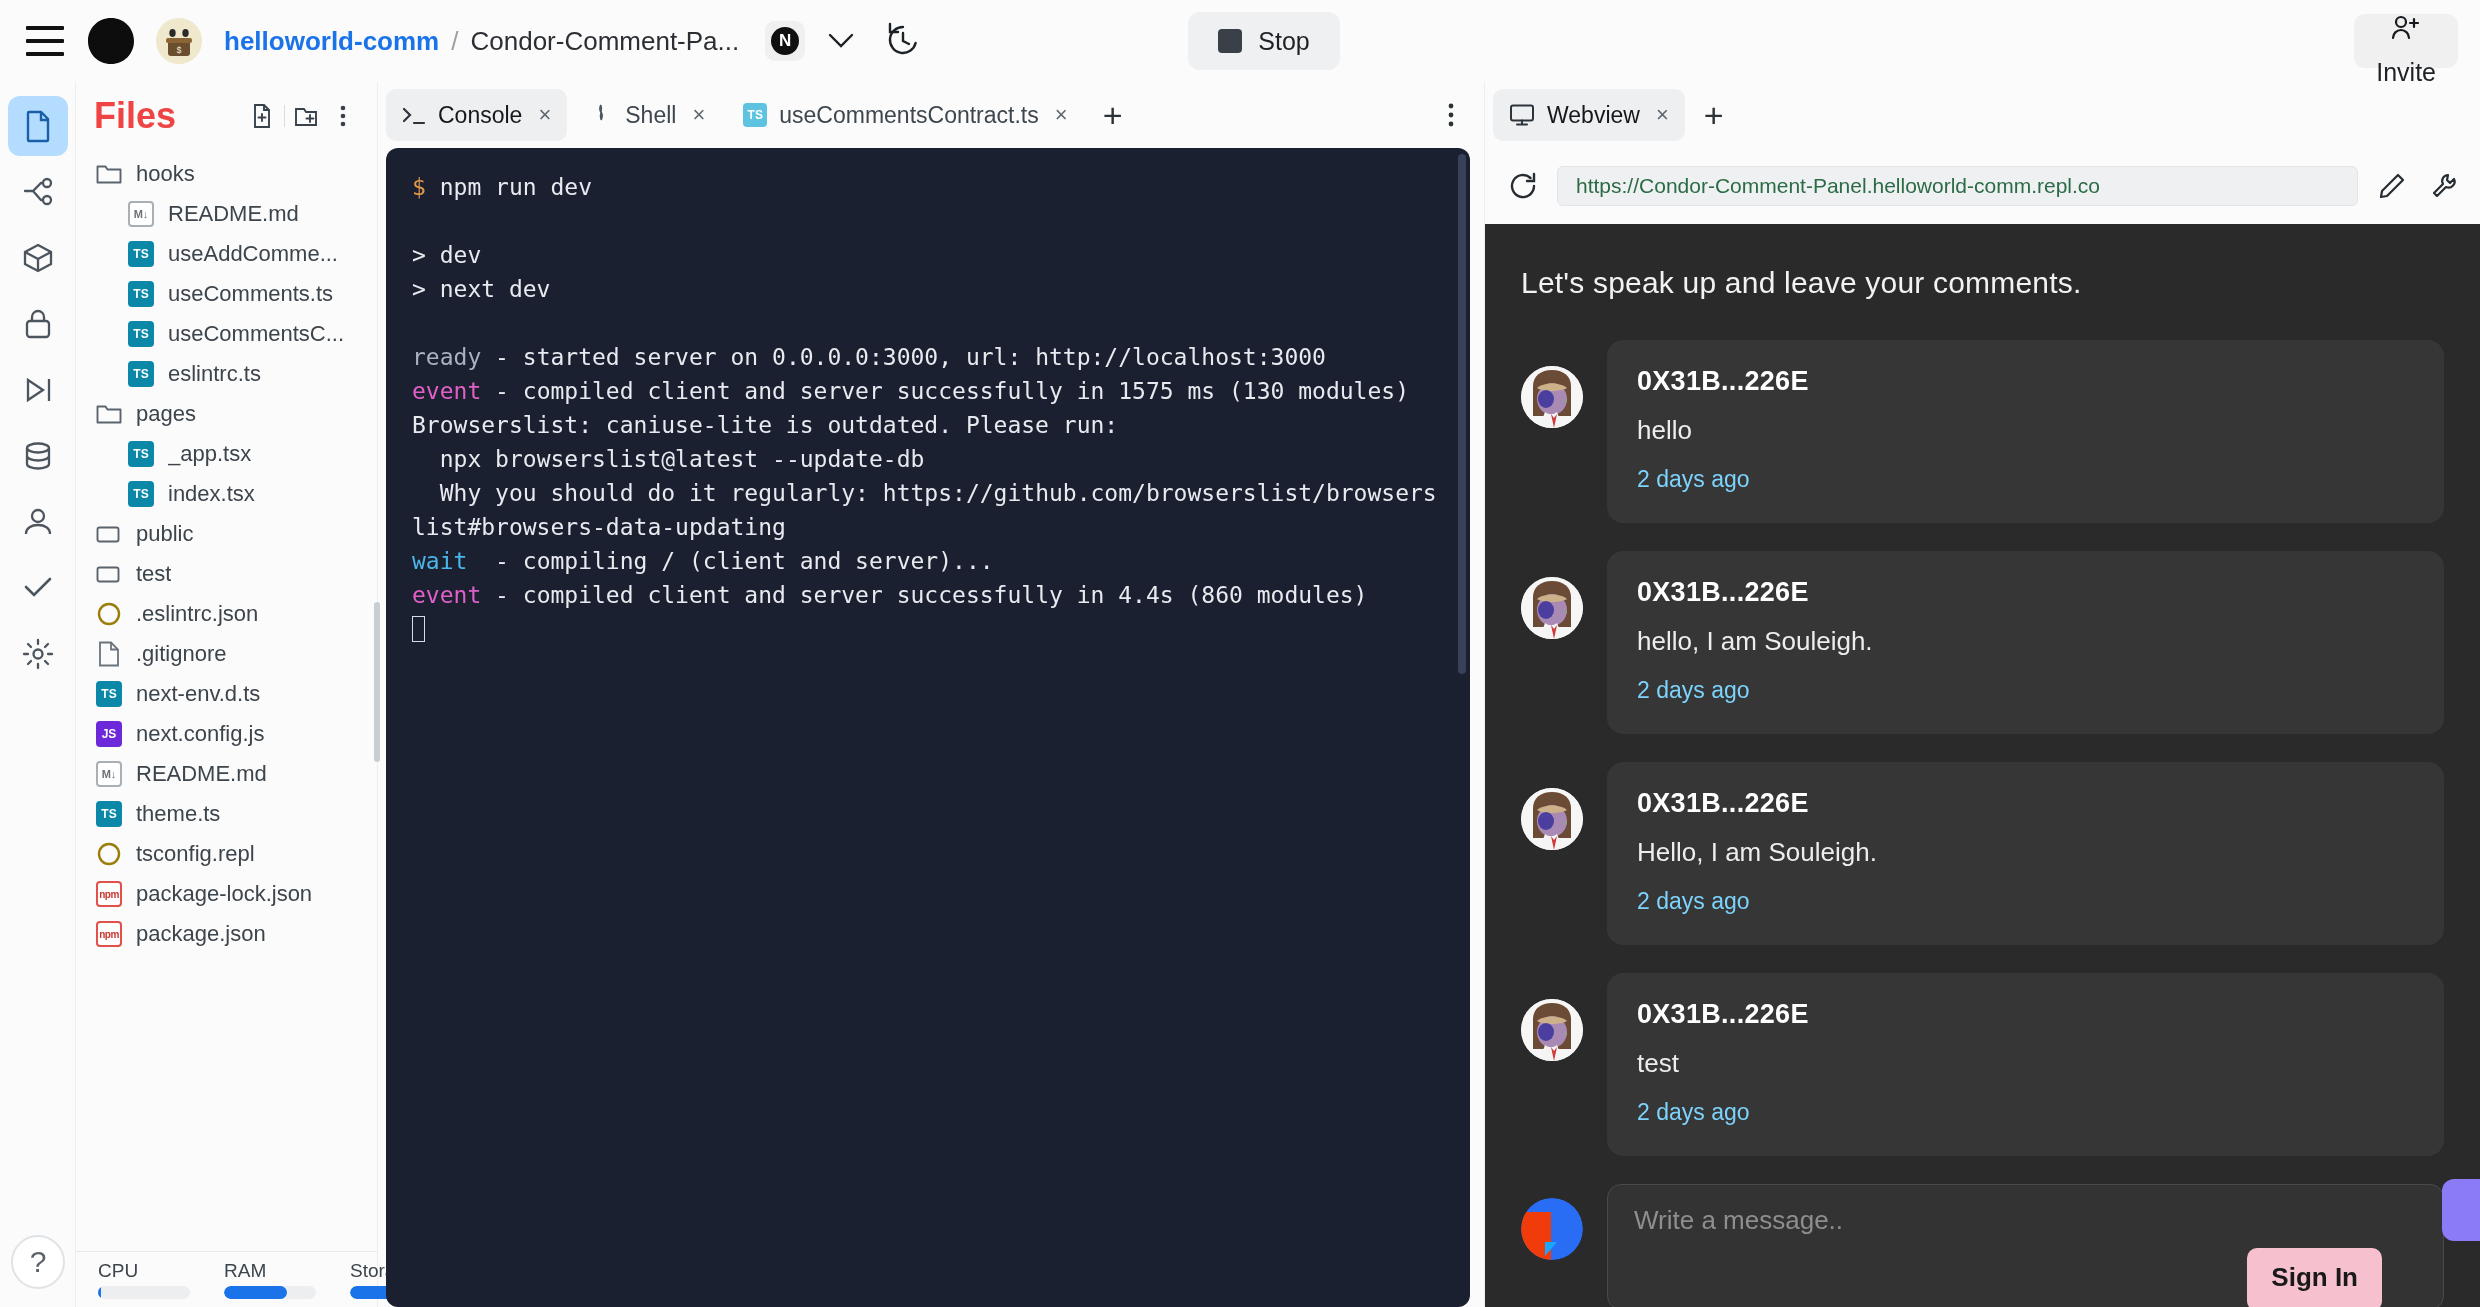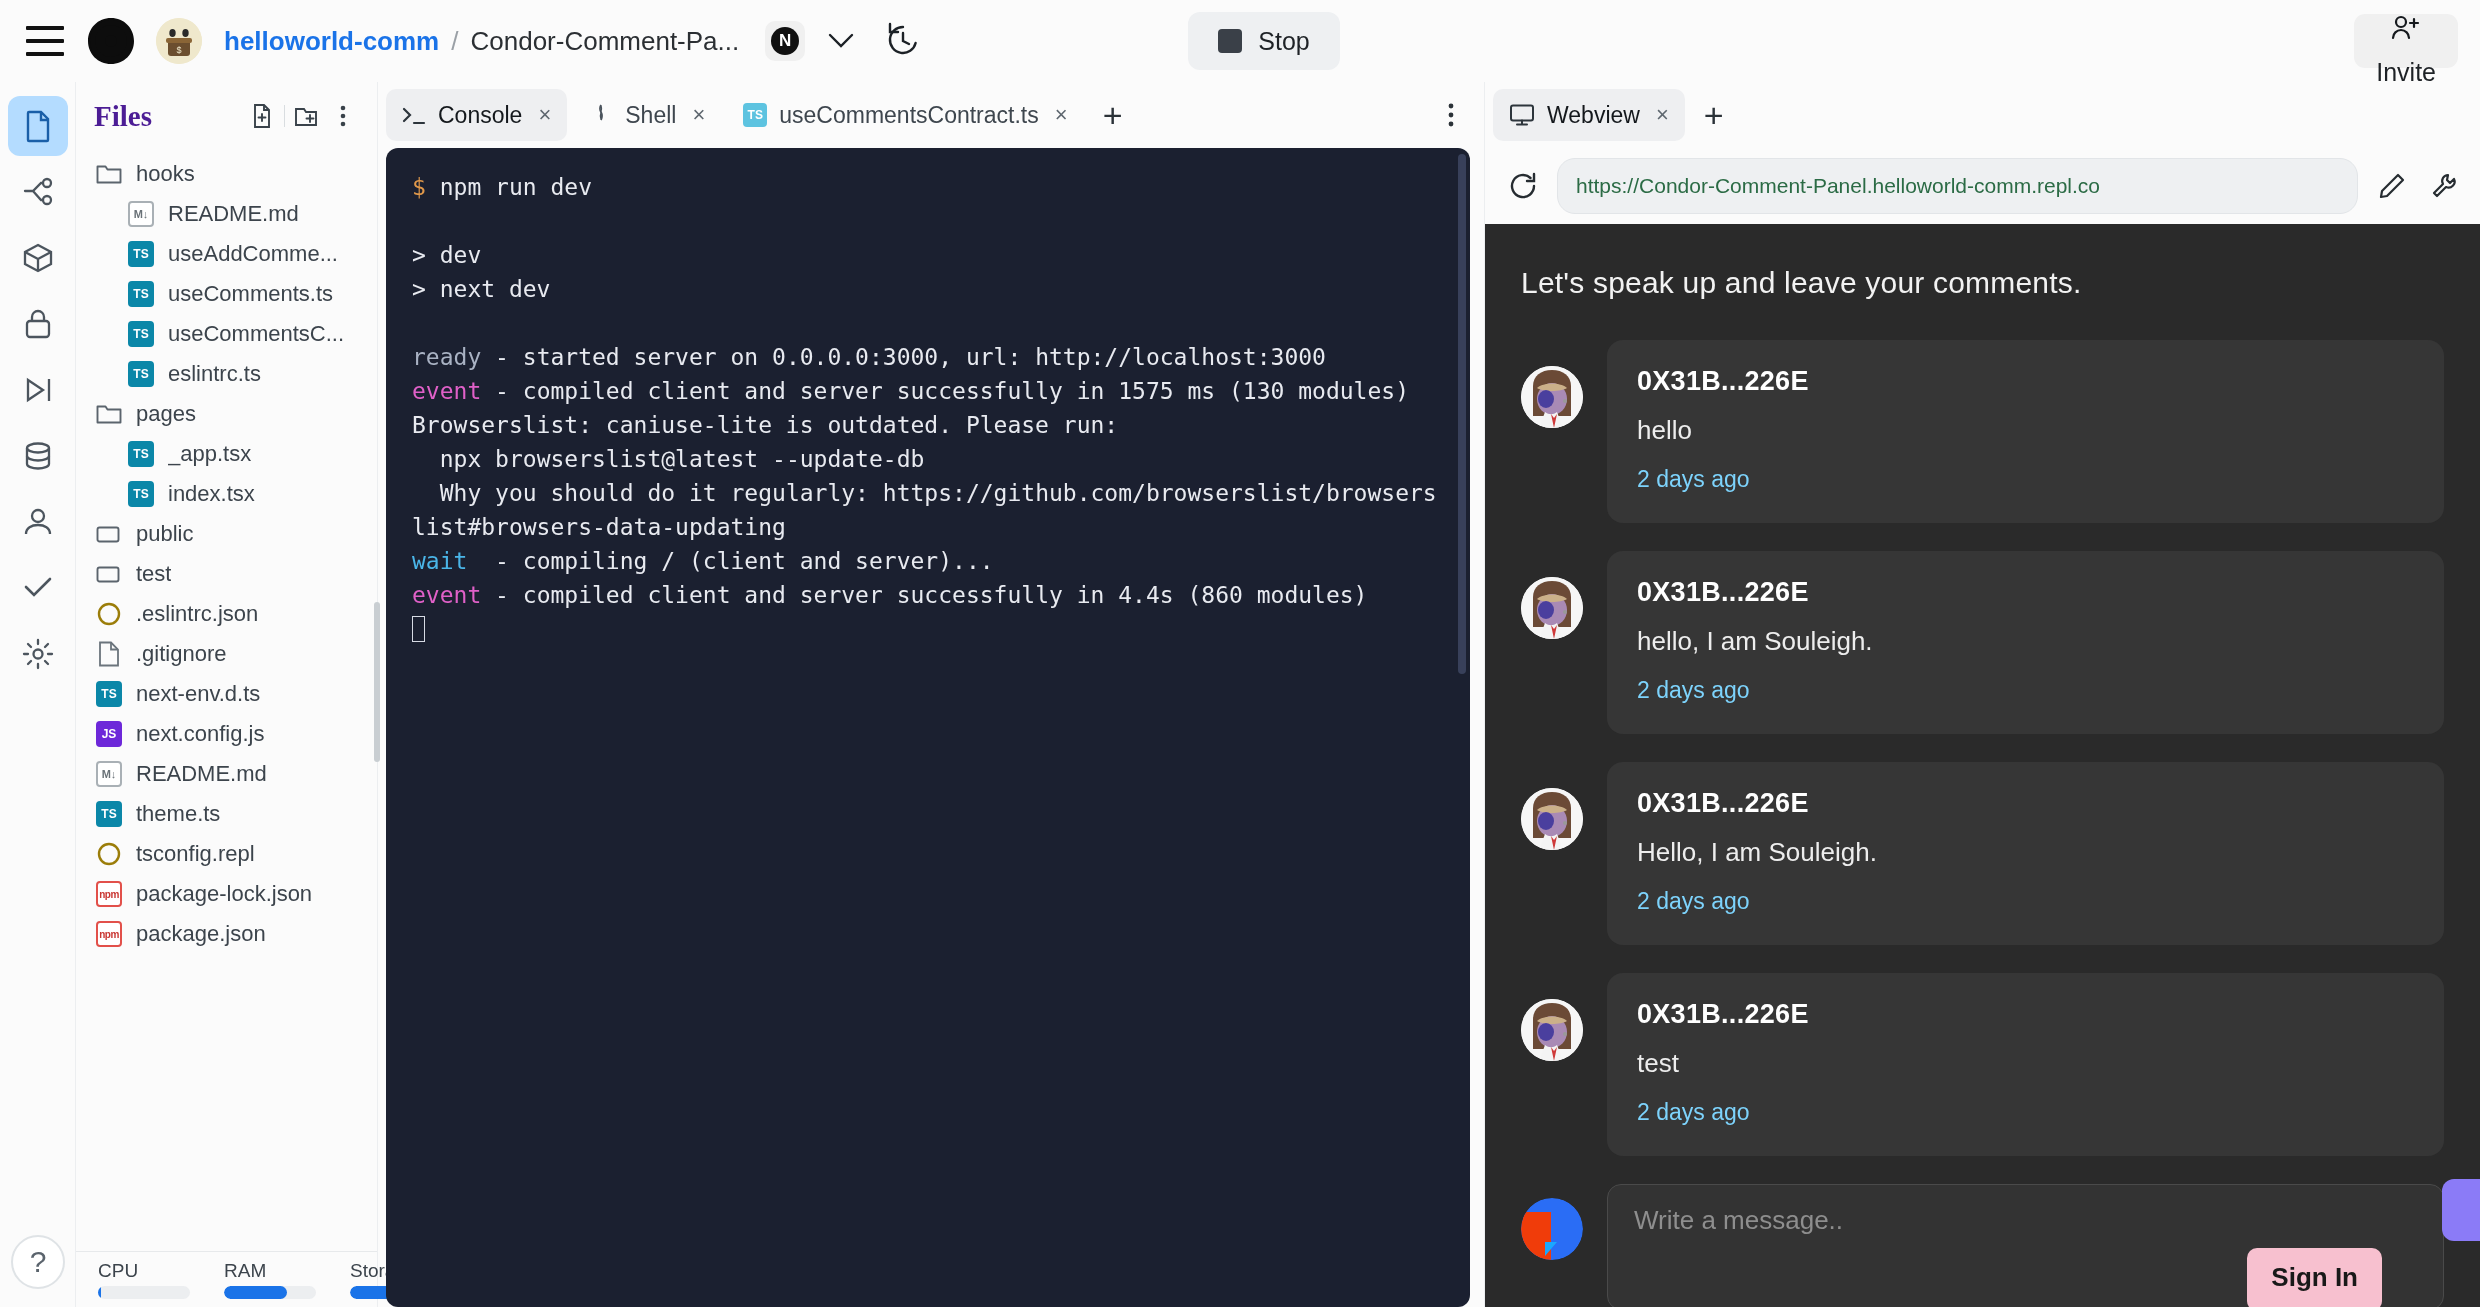"Files" .files-title { color: #4c1d95 -> #ef4444; font-family: Liberation Serif, serif -> none; font-size: 29px -> 36px }
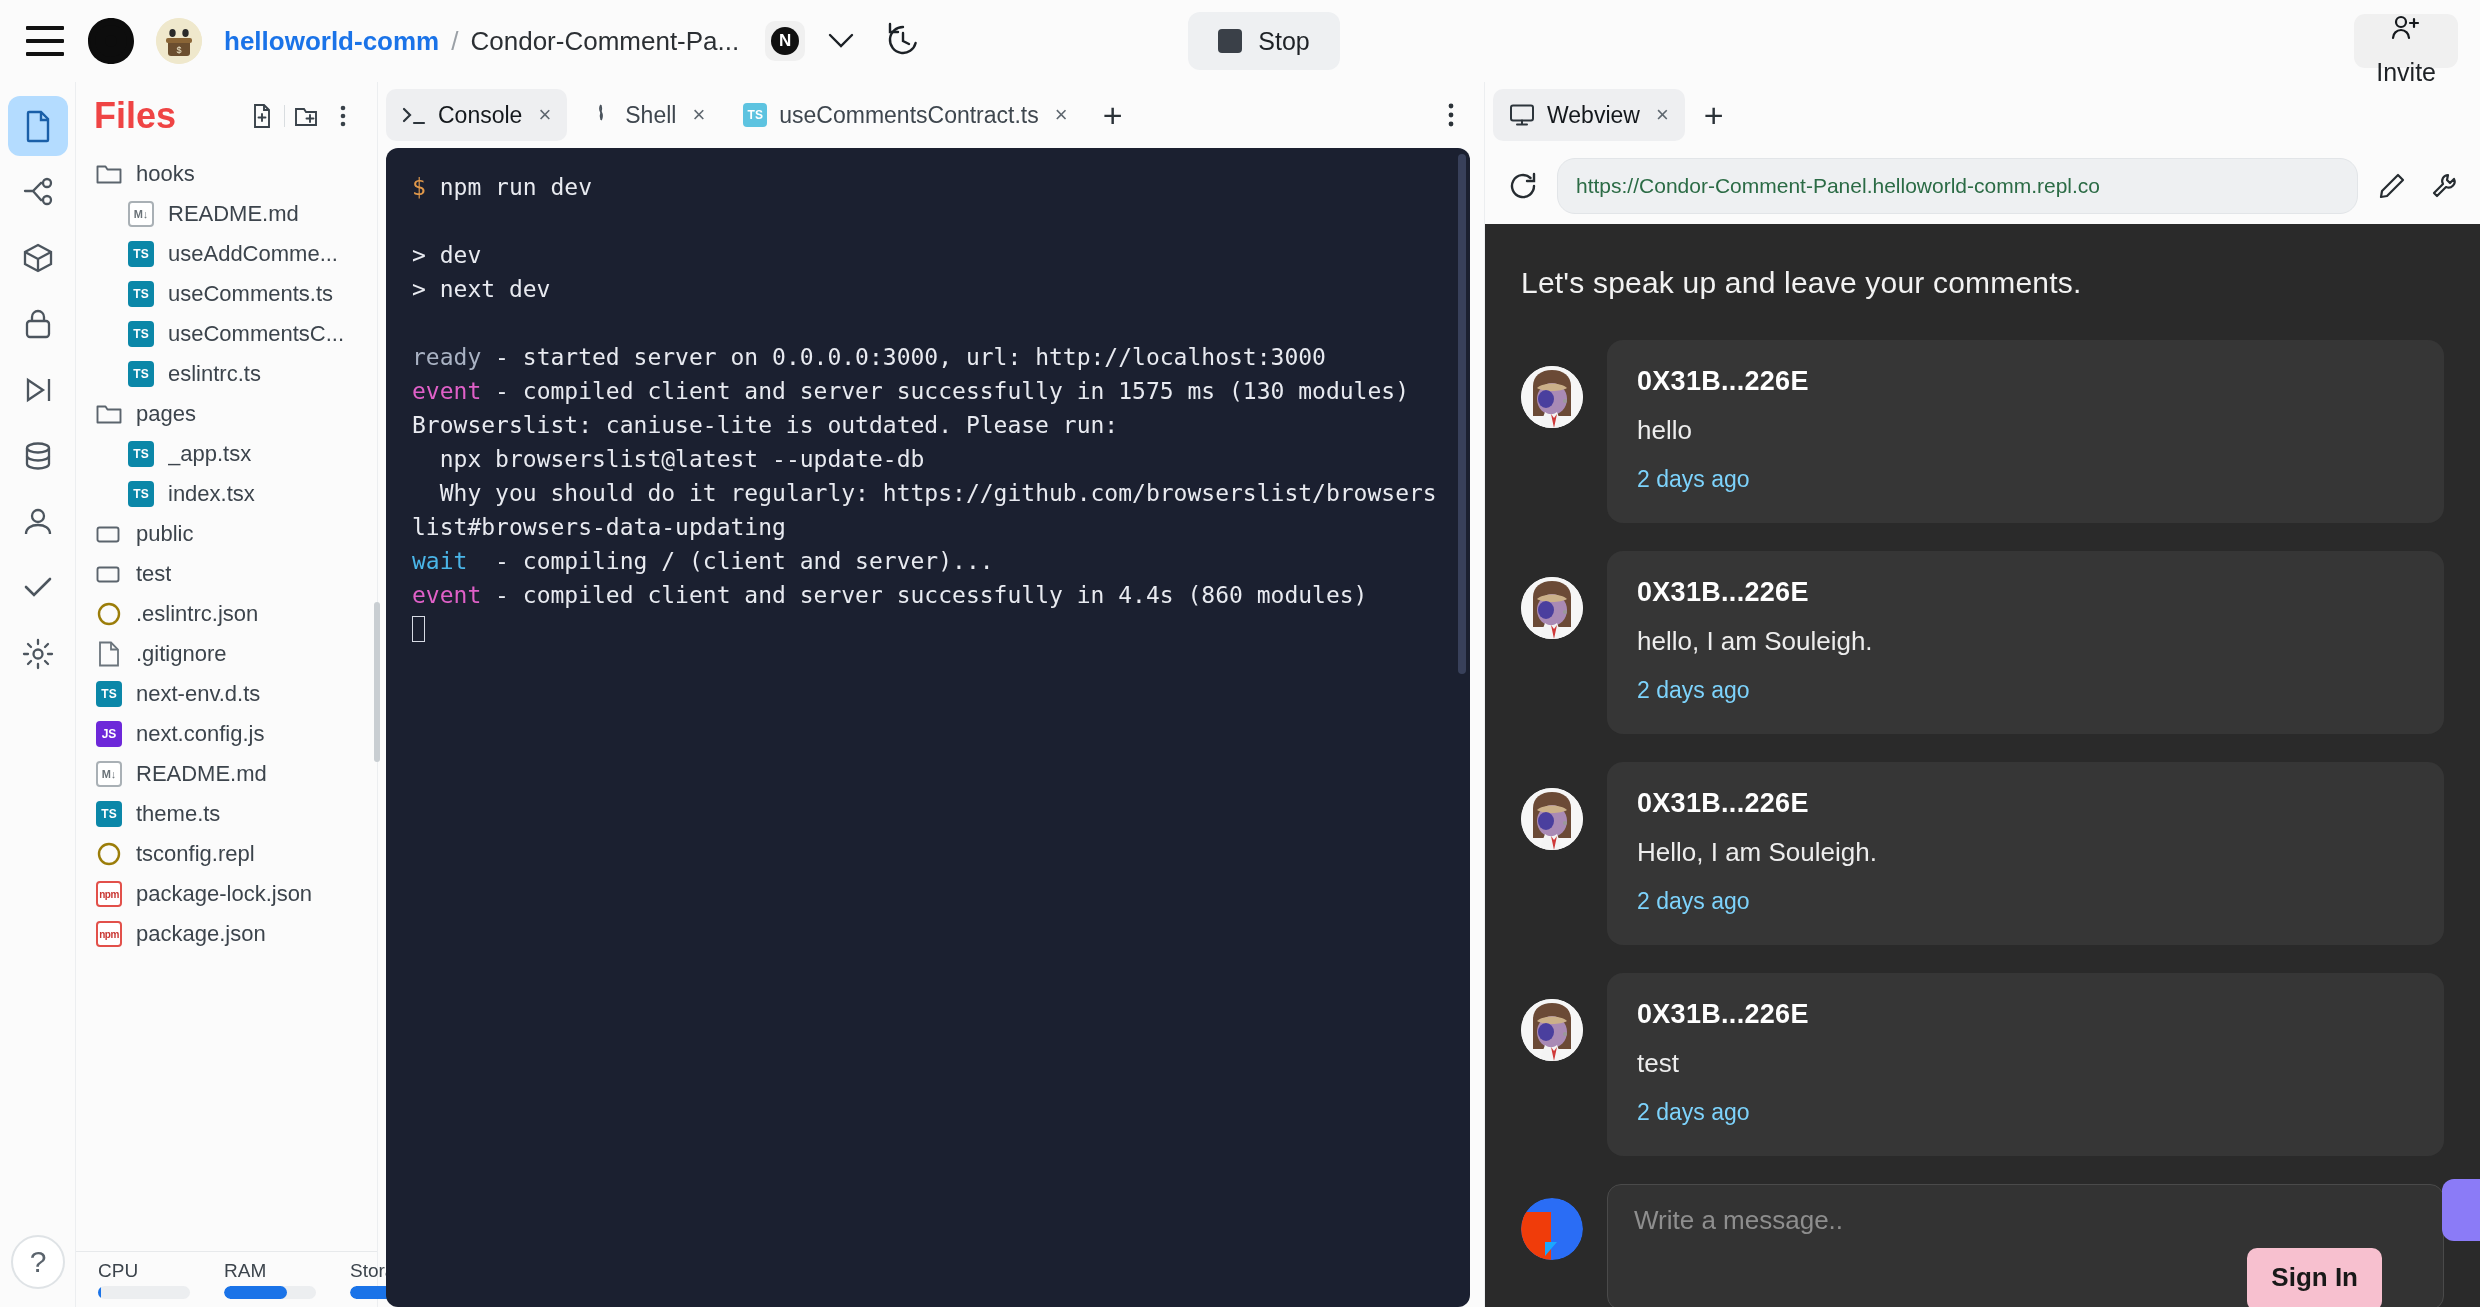"https://Condor-Comment-Panel.helloworld-" .url-input { border-radius: 18px -> 6px; height: 56px -> 40px }
